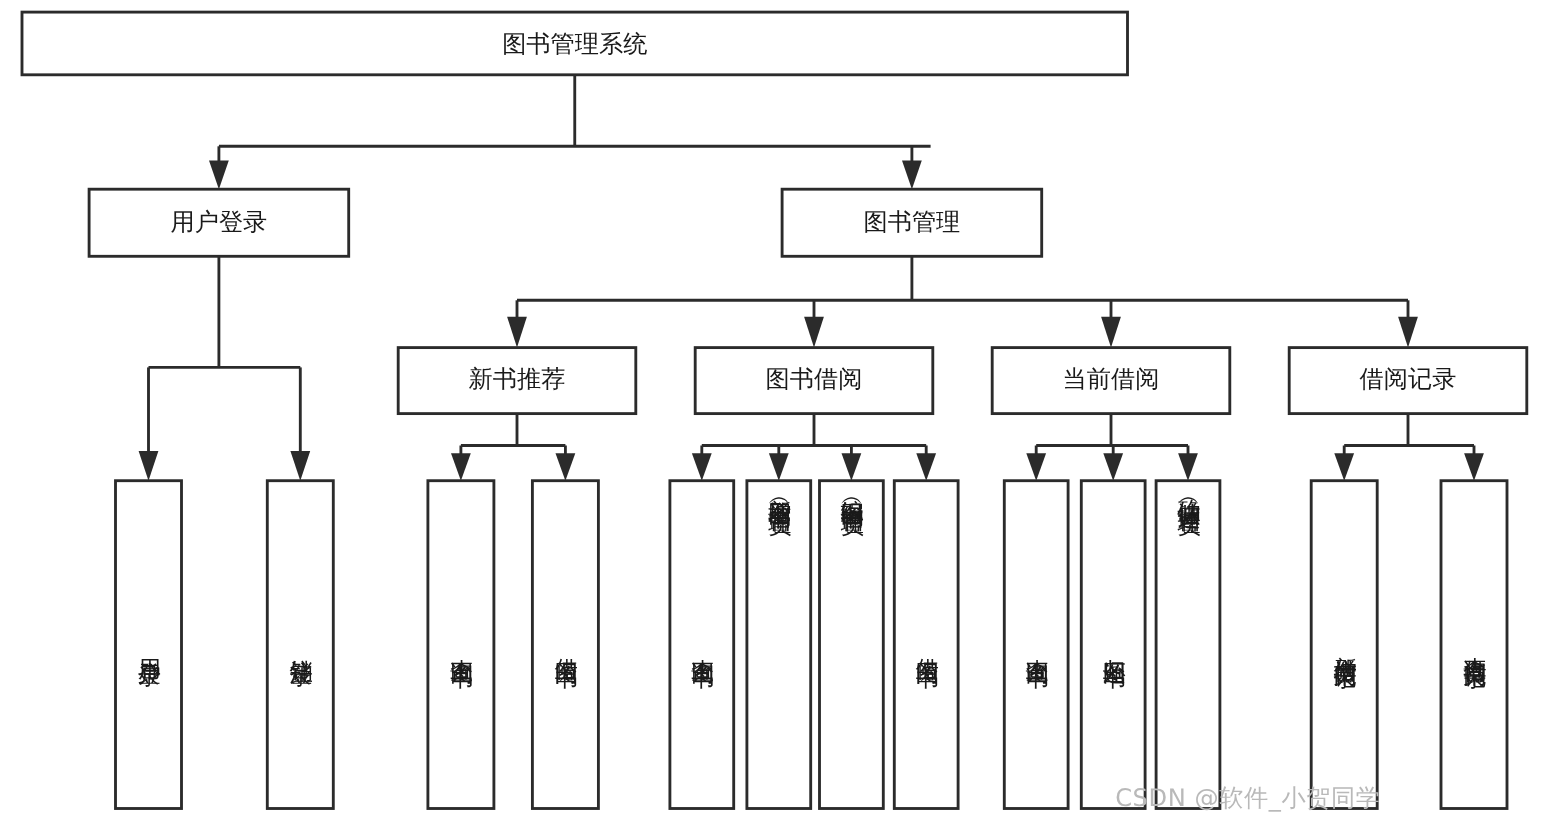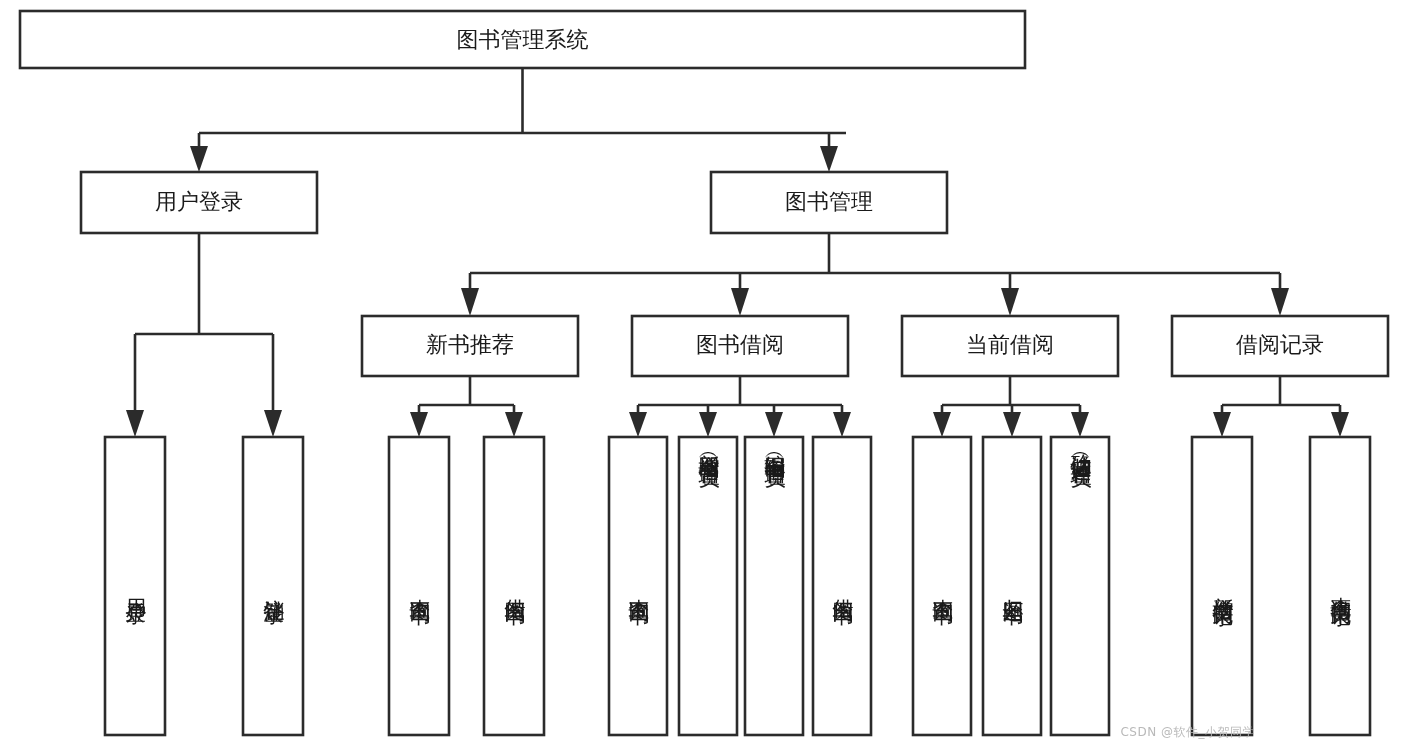"CSDN @软件_小贺同学" #watermark { font-size: 12px -> 22px }
